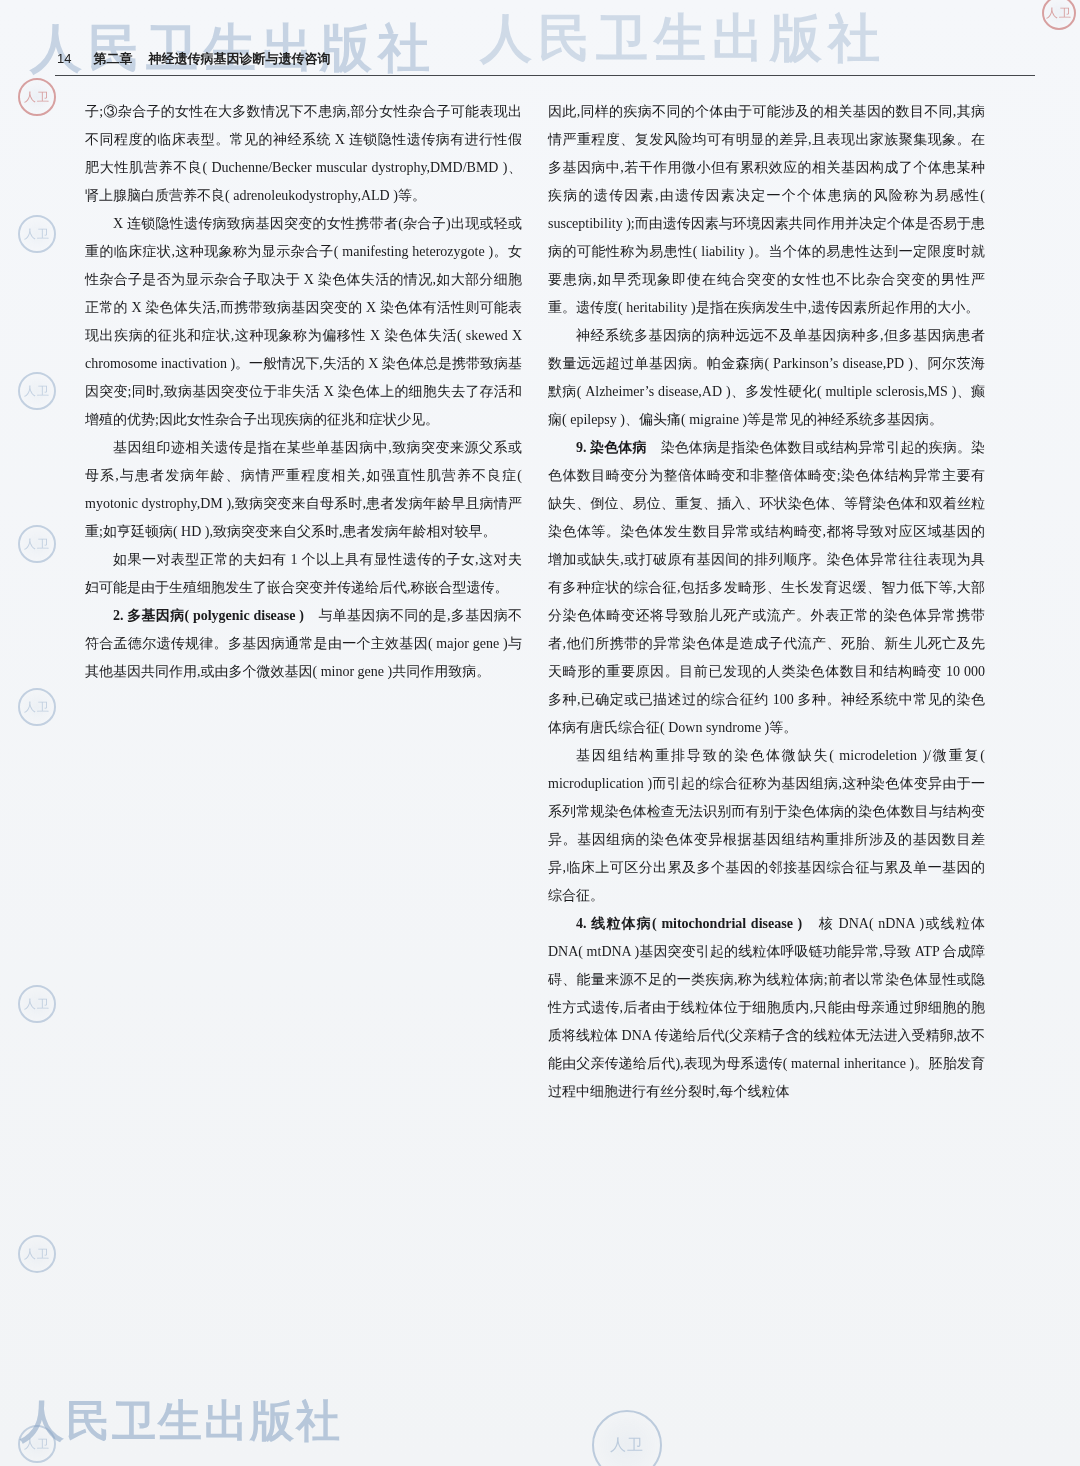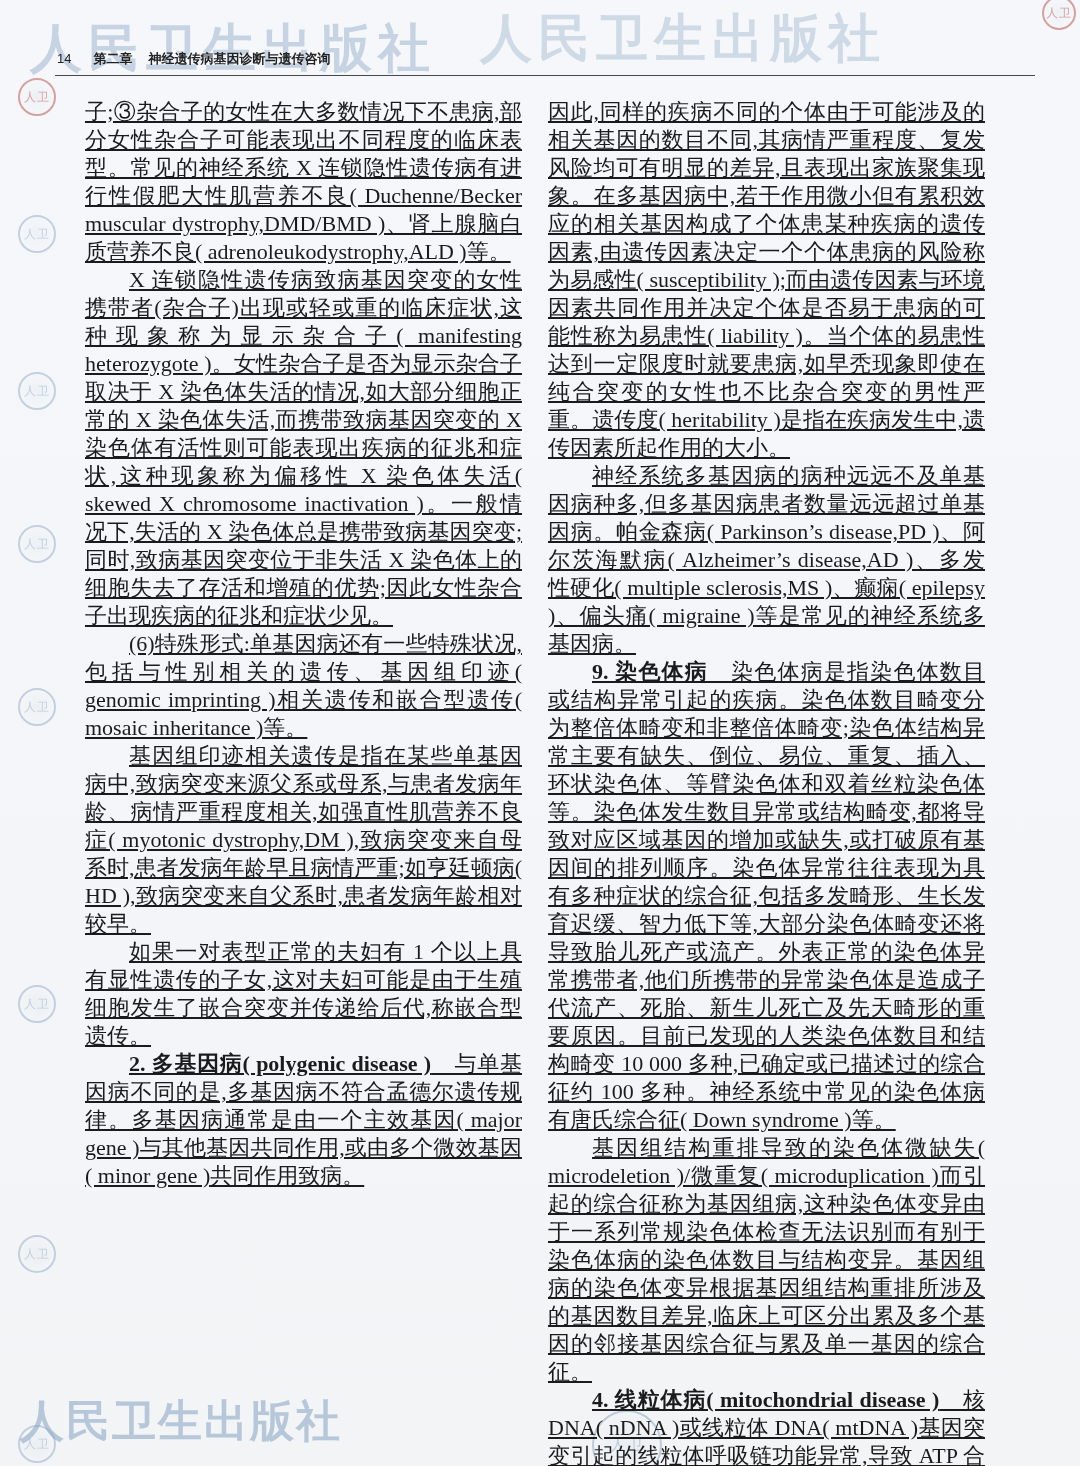"子;③杂合子的女性在大多数情况下不患病,部分女性杂合子可能表现出不同程度的临床表" .column p { font-size: 22px -> 14px; text-decoration: underline -> none }
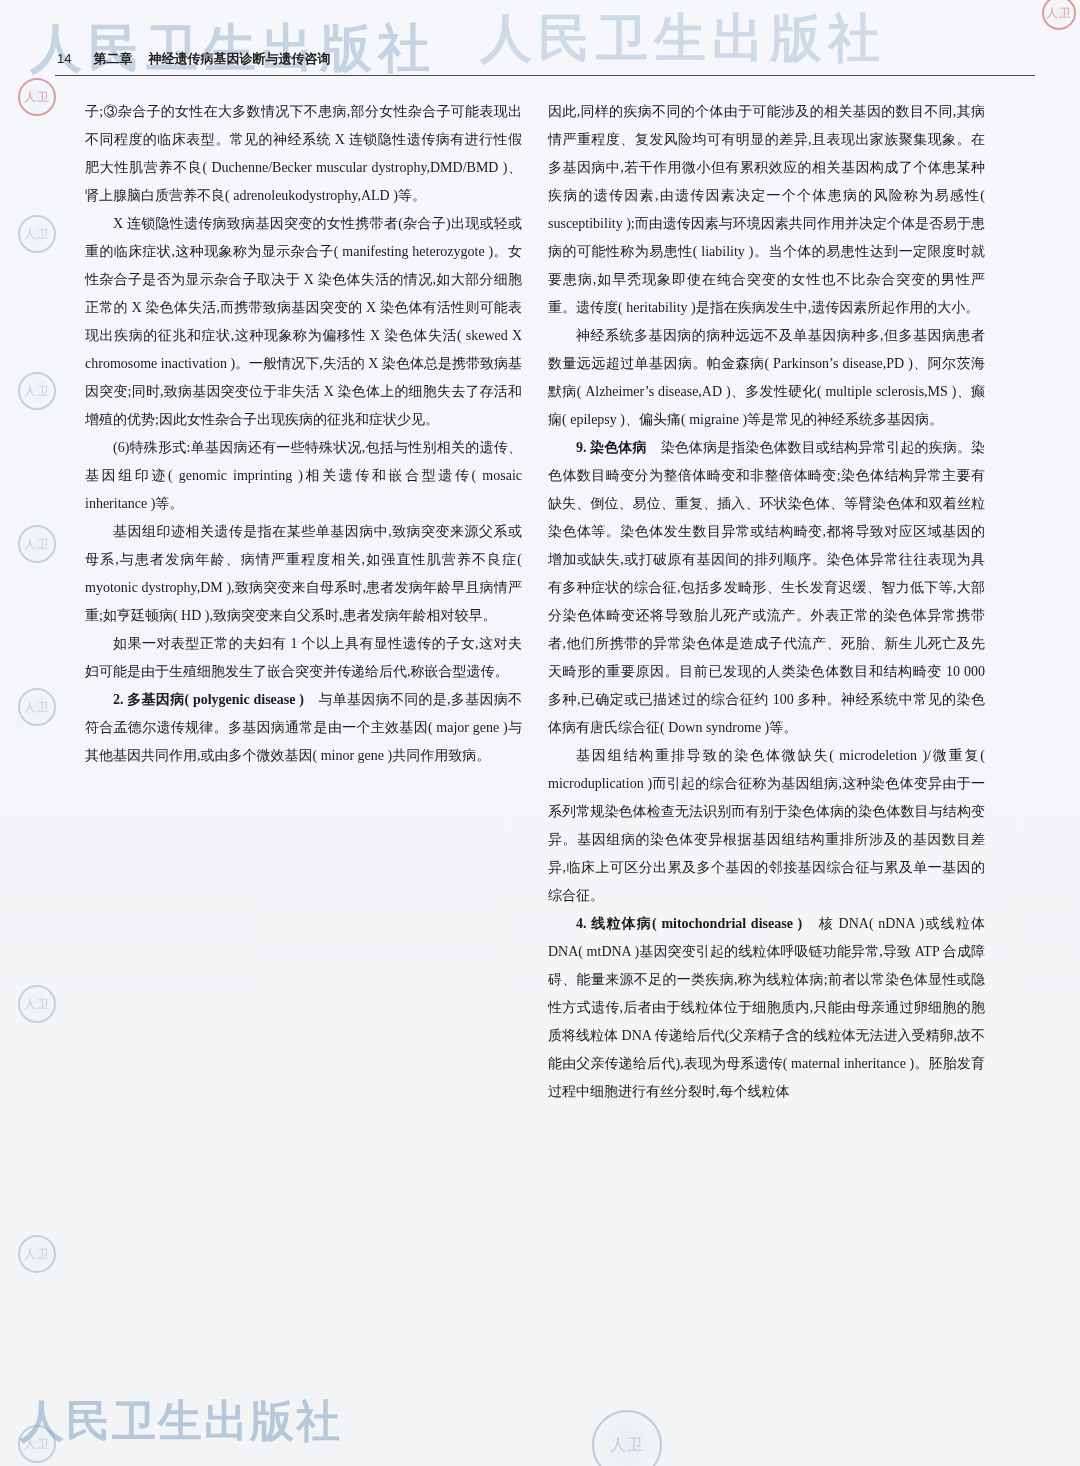"(6)特殊形式:单基因病还有一些特殊状况,包括与性别相关的遗传、基因组印迹(" p.indent { html: <p>(6)特殊形式:单基因病还有一些特殊状况,包括与性别相关的遗传、基因组印迹( genomic imprinting )相关遗传和嵌合型遗传( mosaic inheritance )等。</p> -> none }
